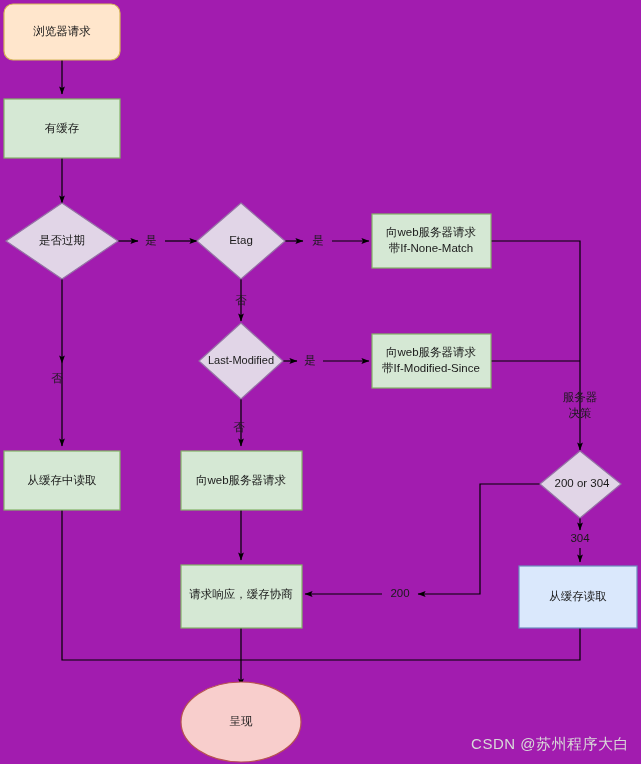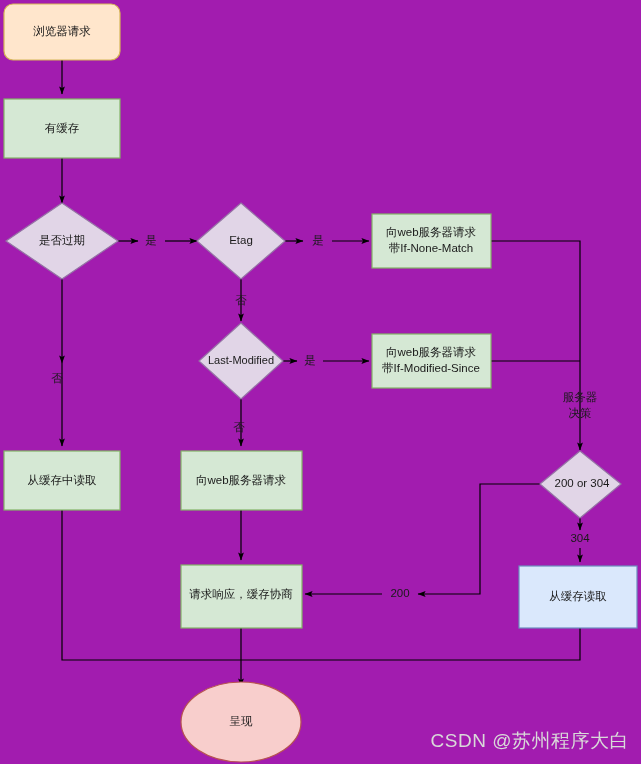"CSDN @苏州程序大白" .watermark { font-size: 19px -> 15px }
